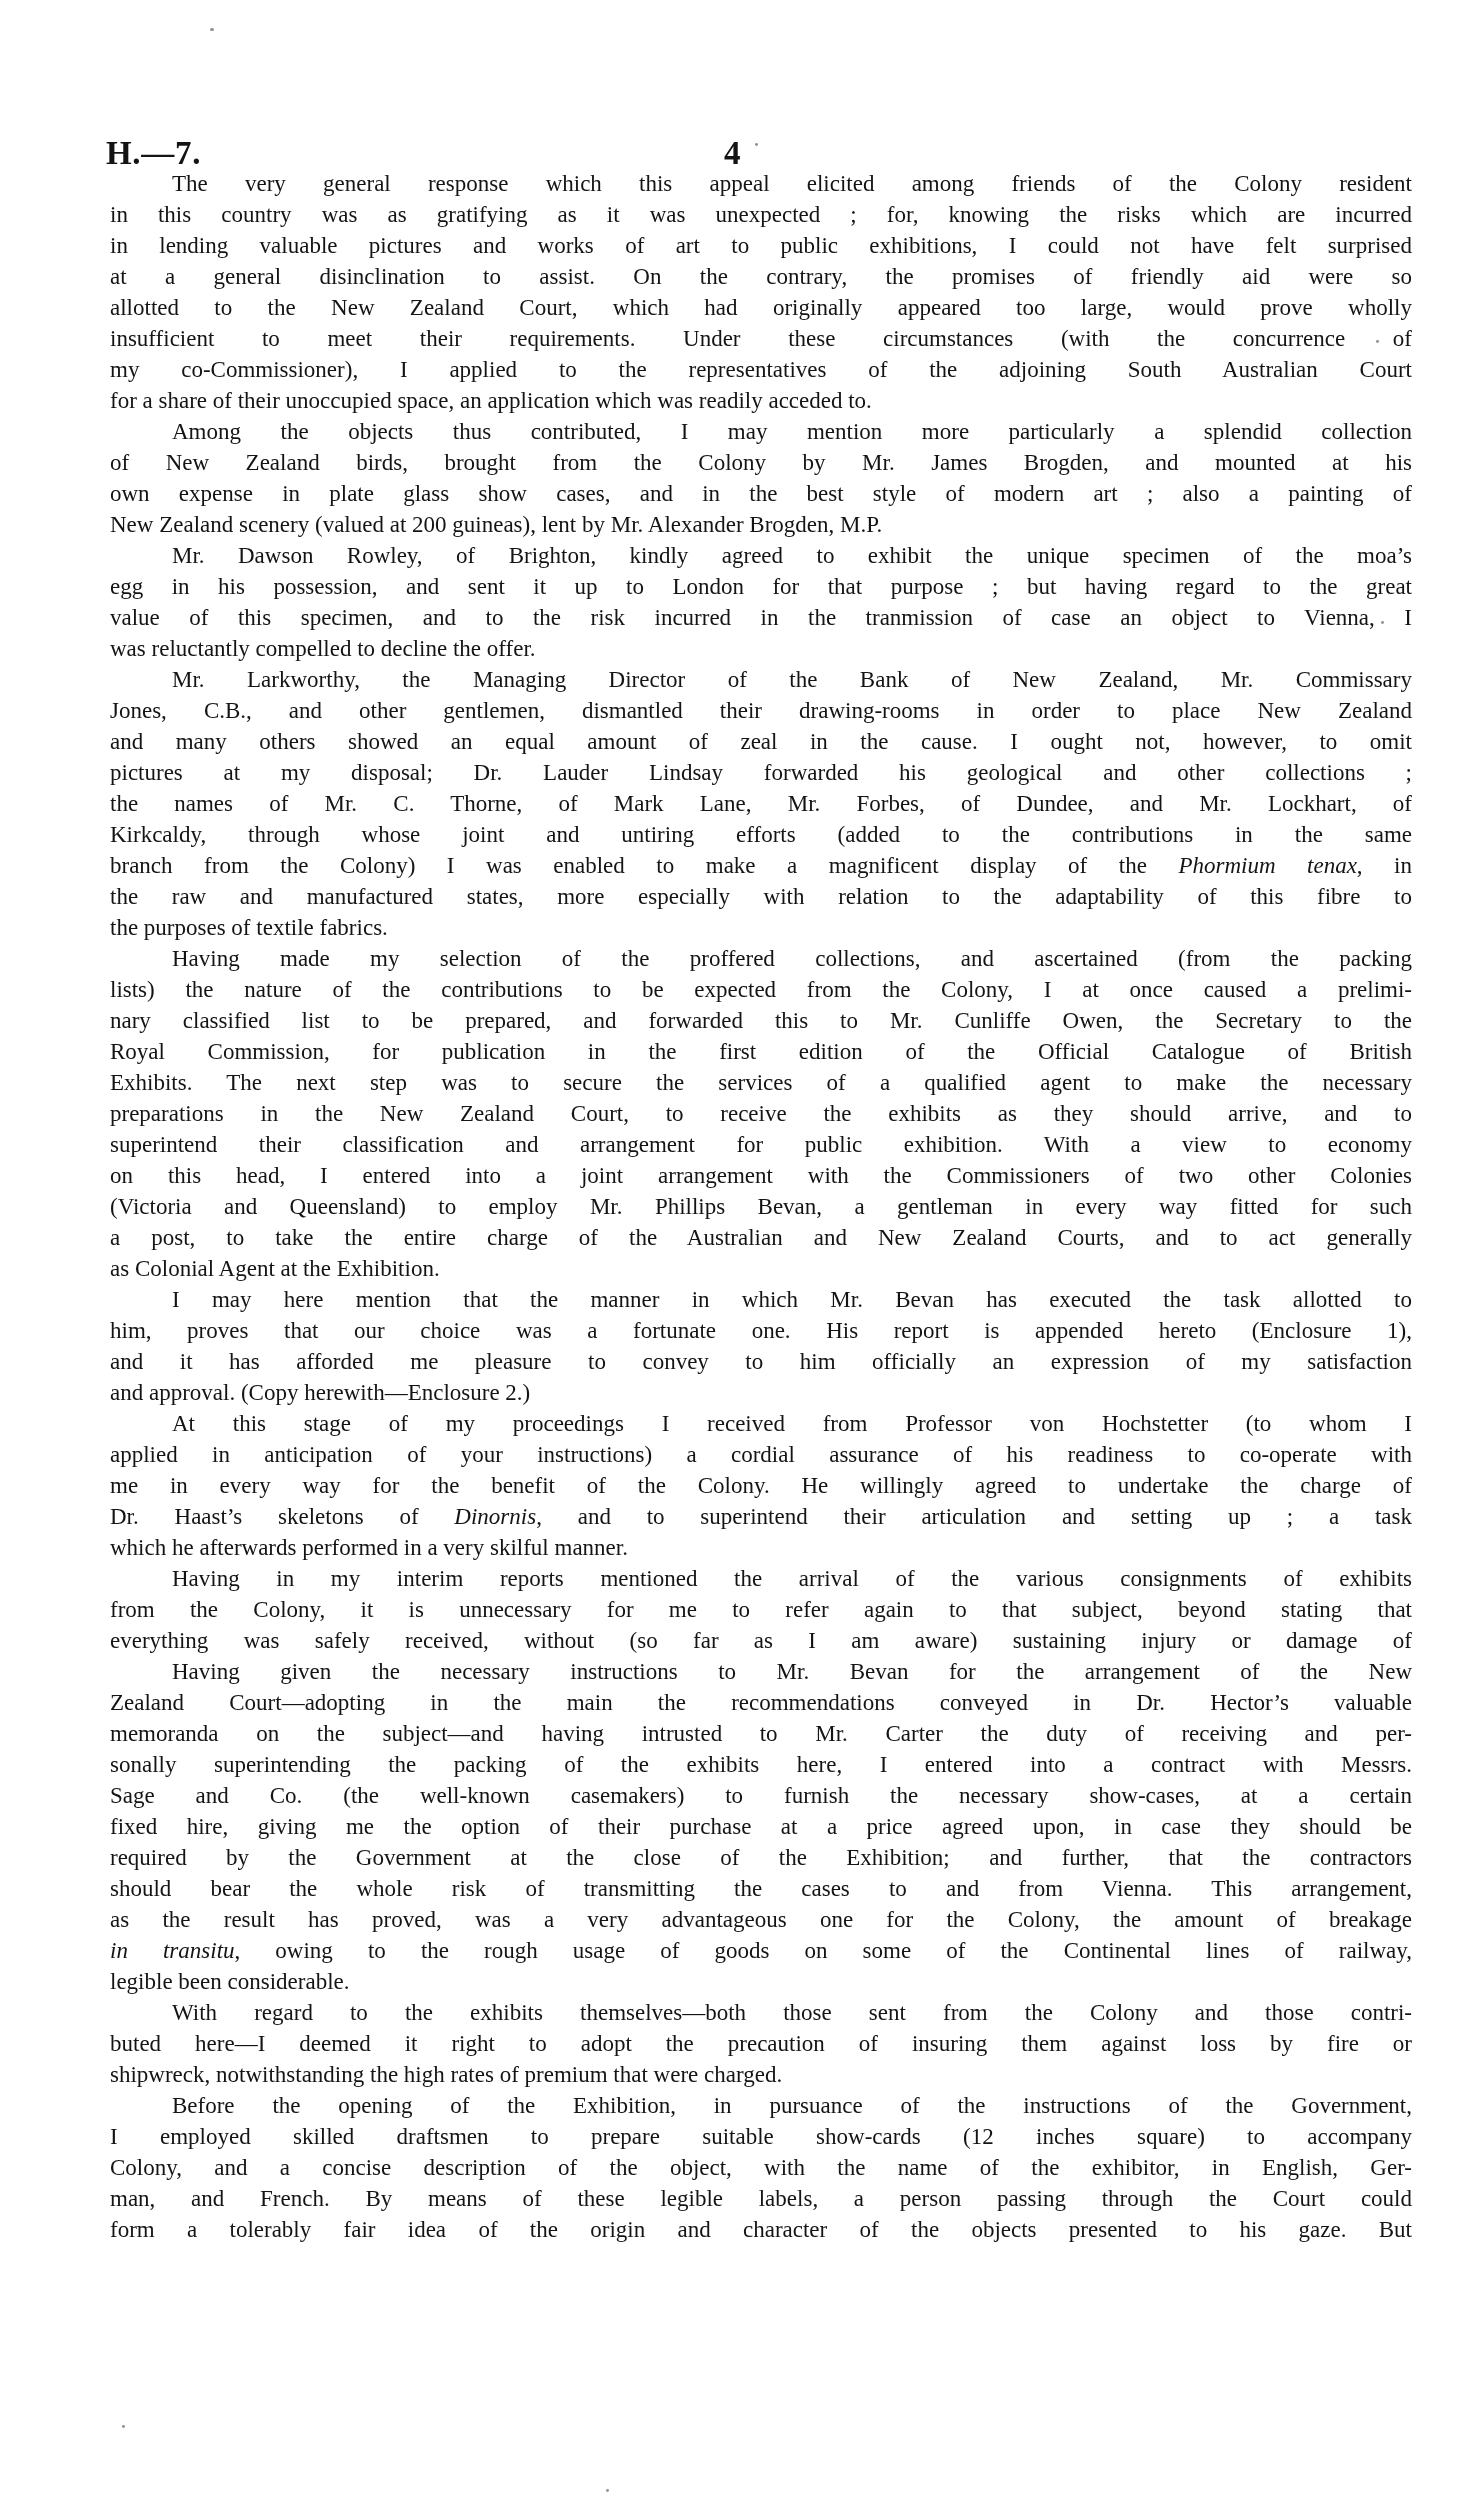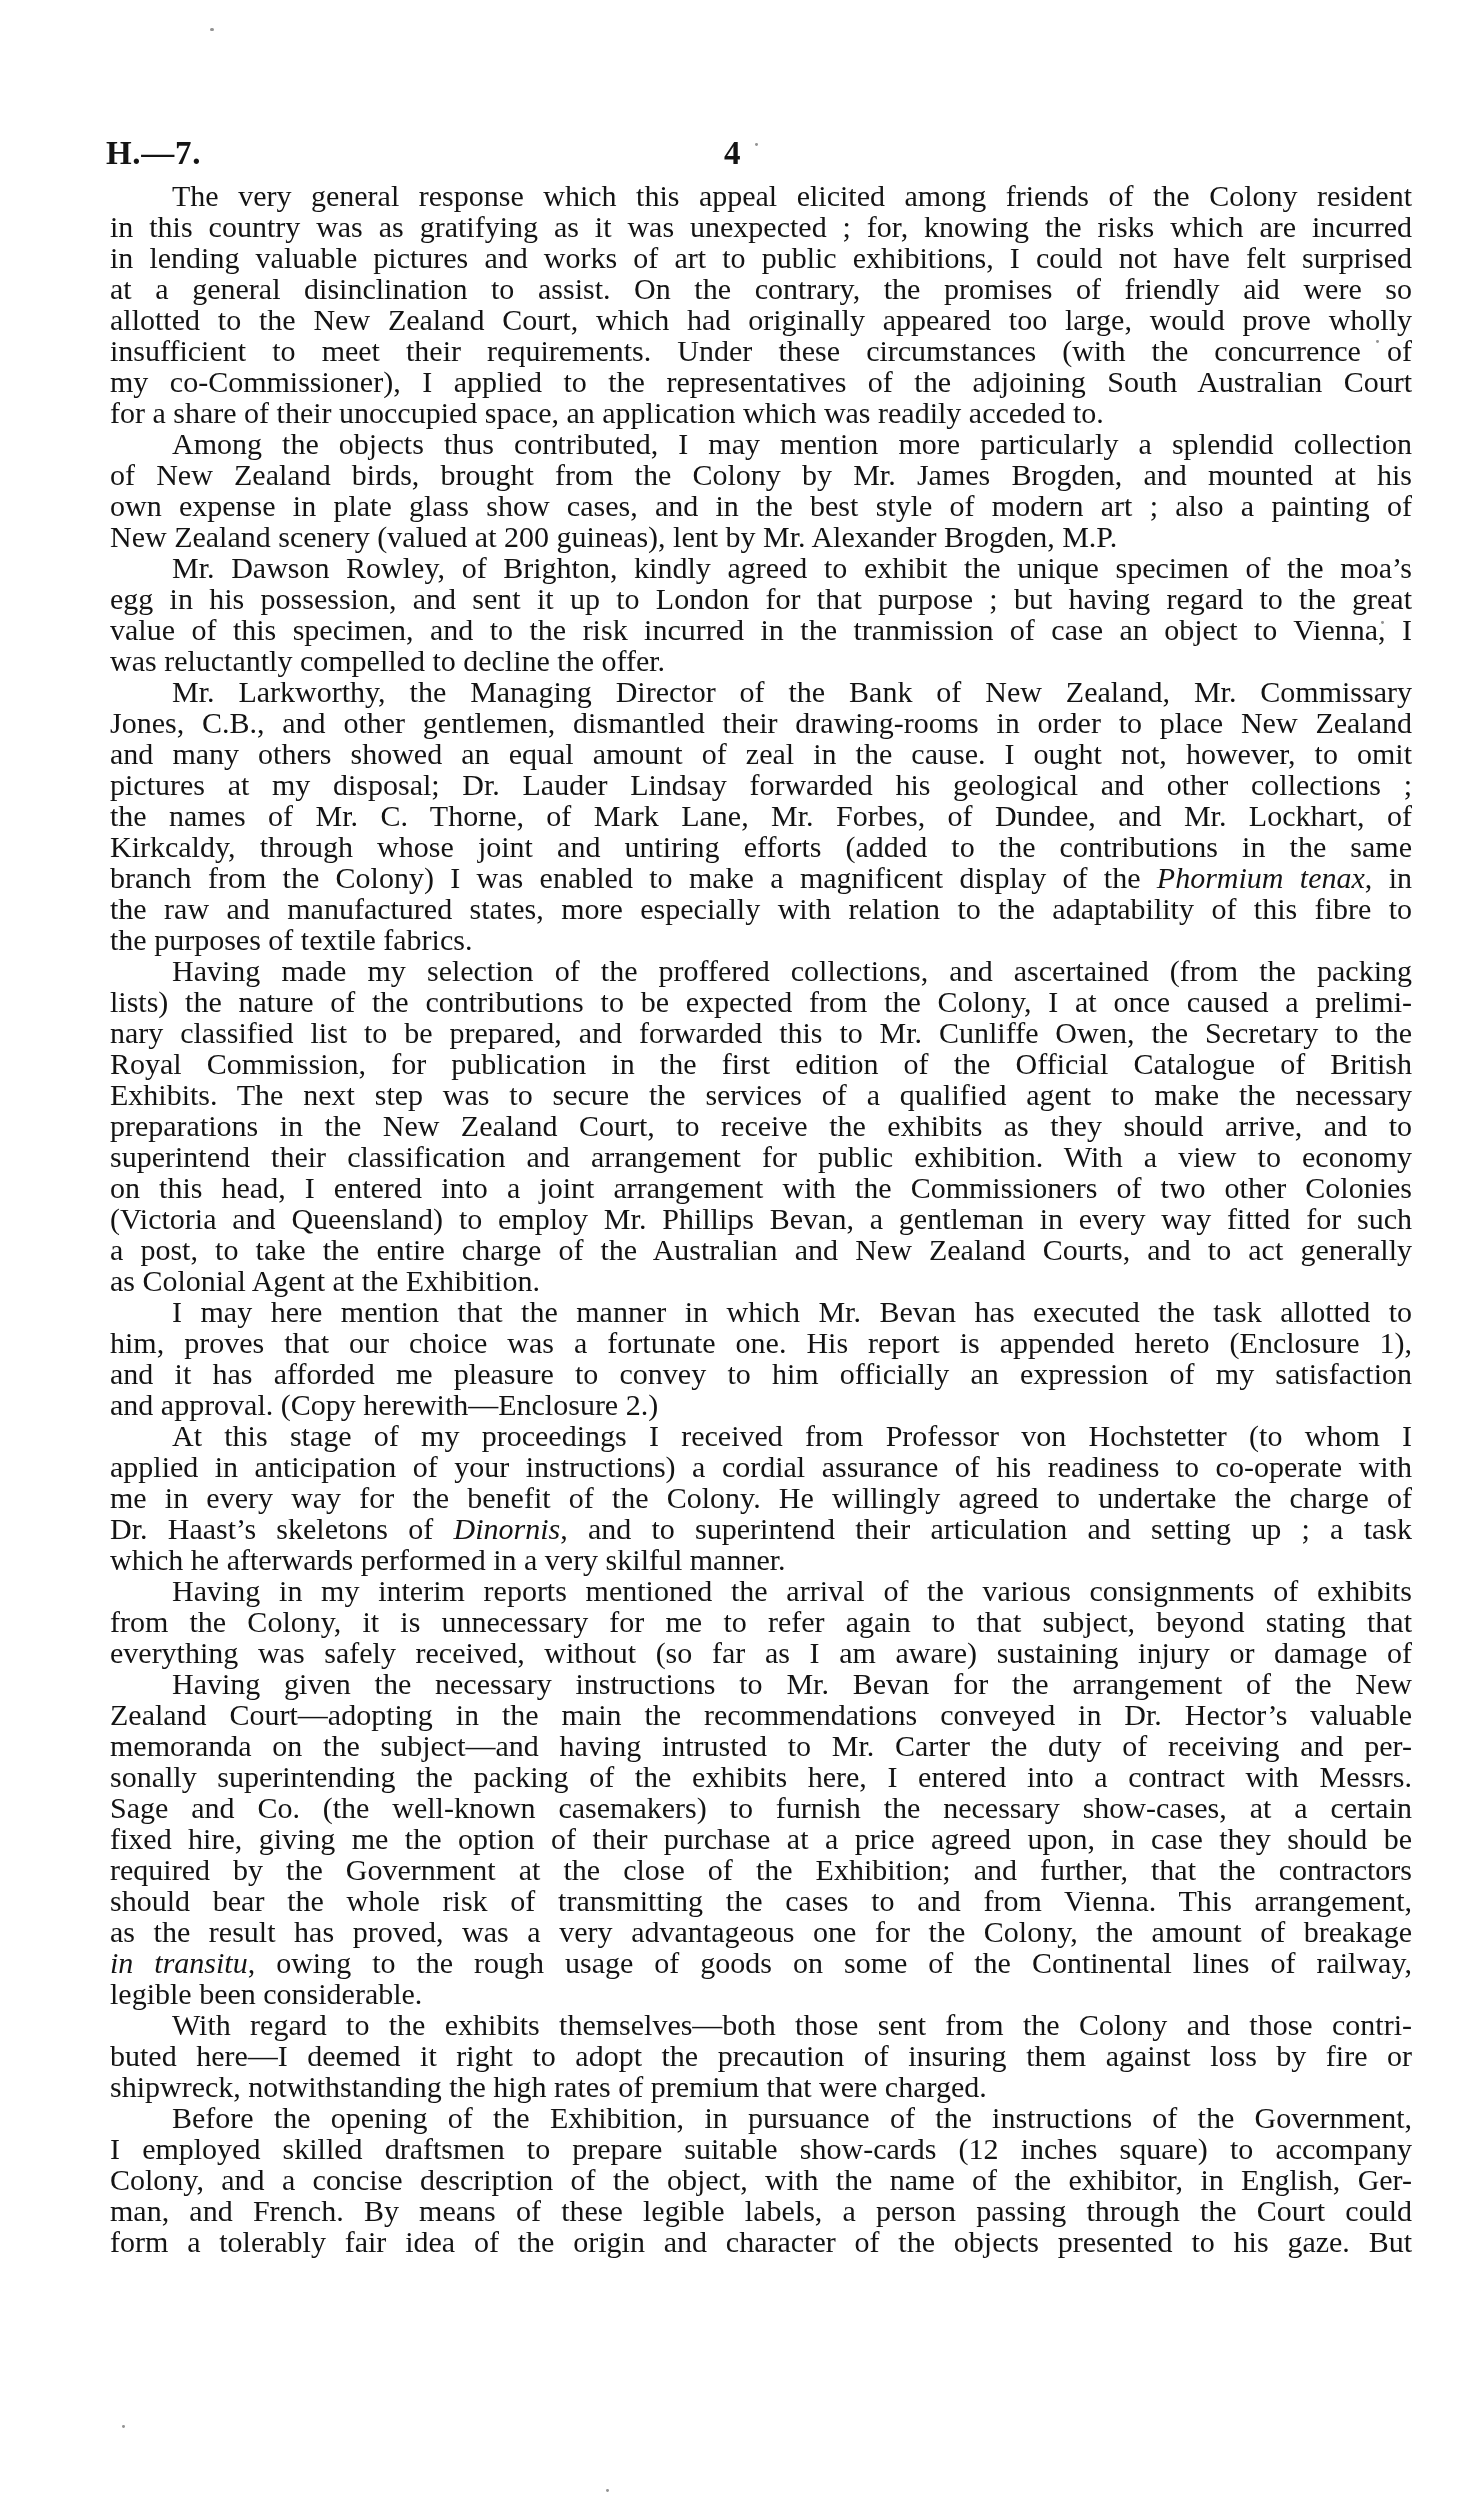"The very general response which" .content { font-size: 30px -> 23px; margin-top: 12px -> none }
